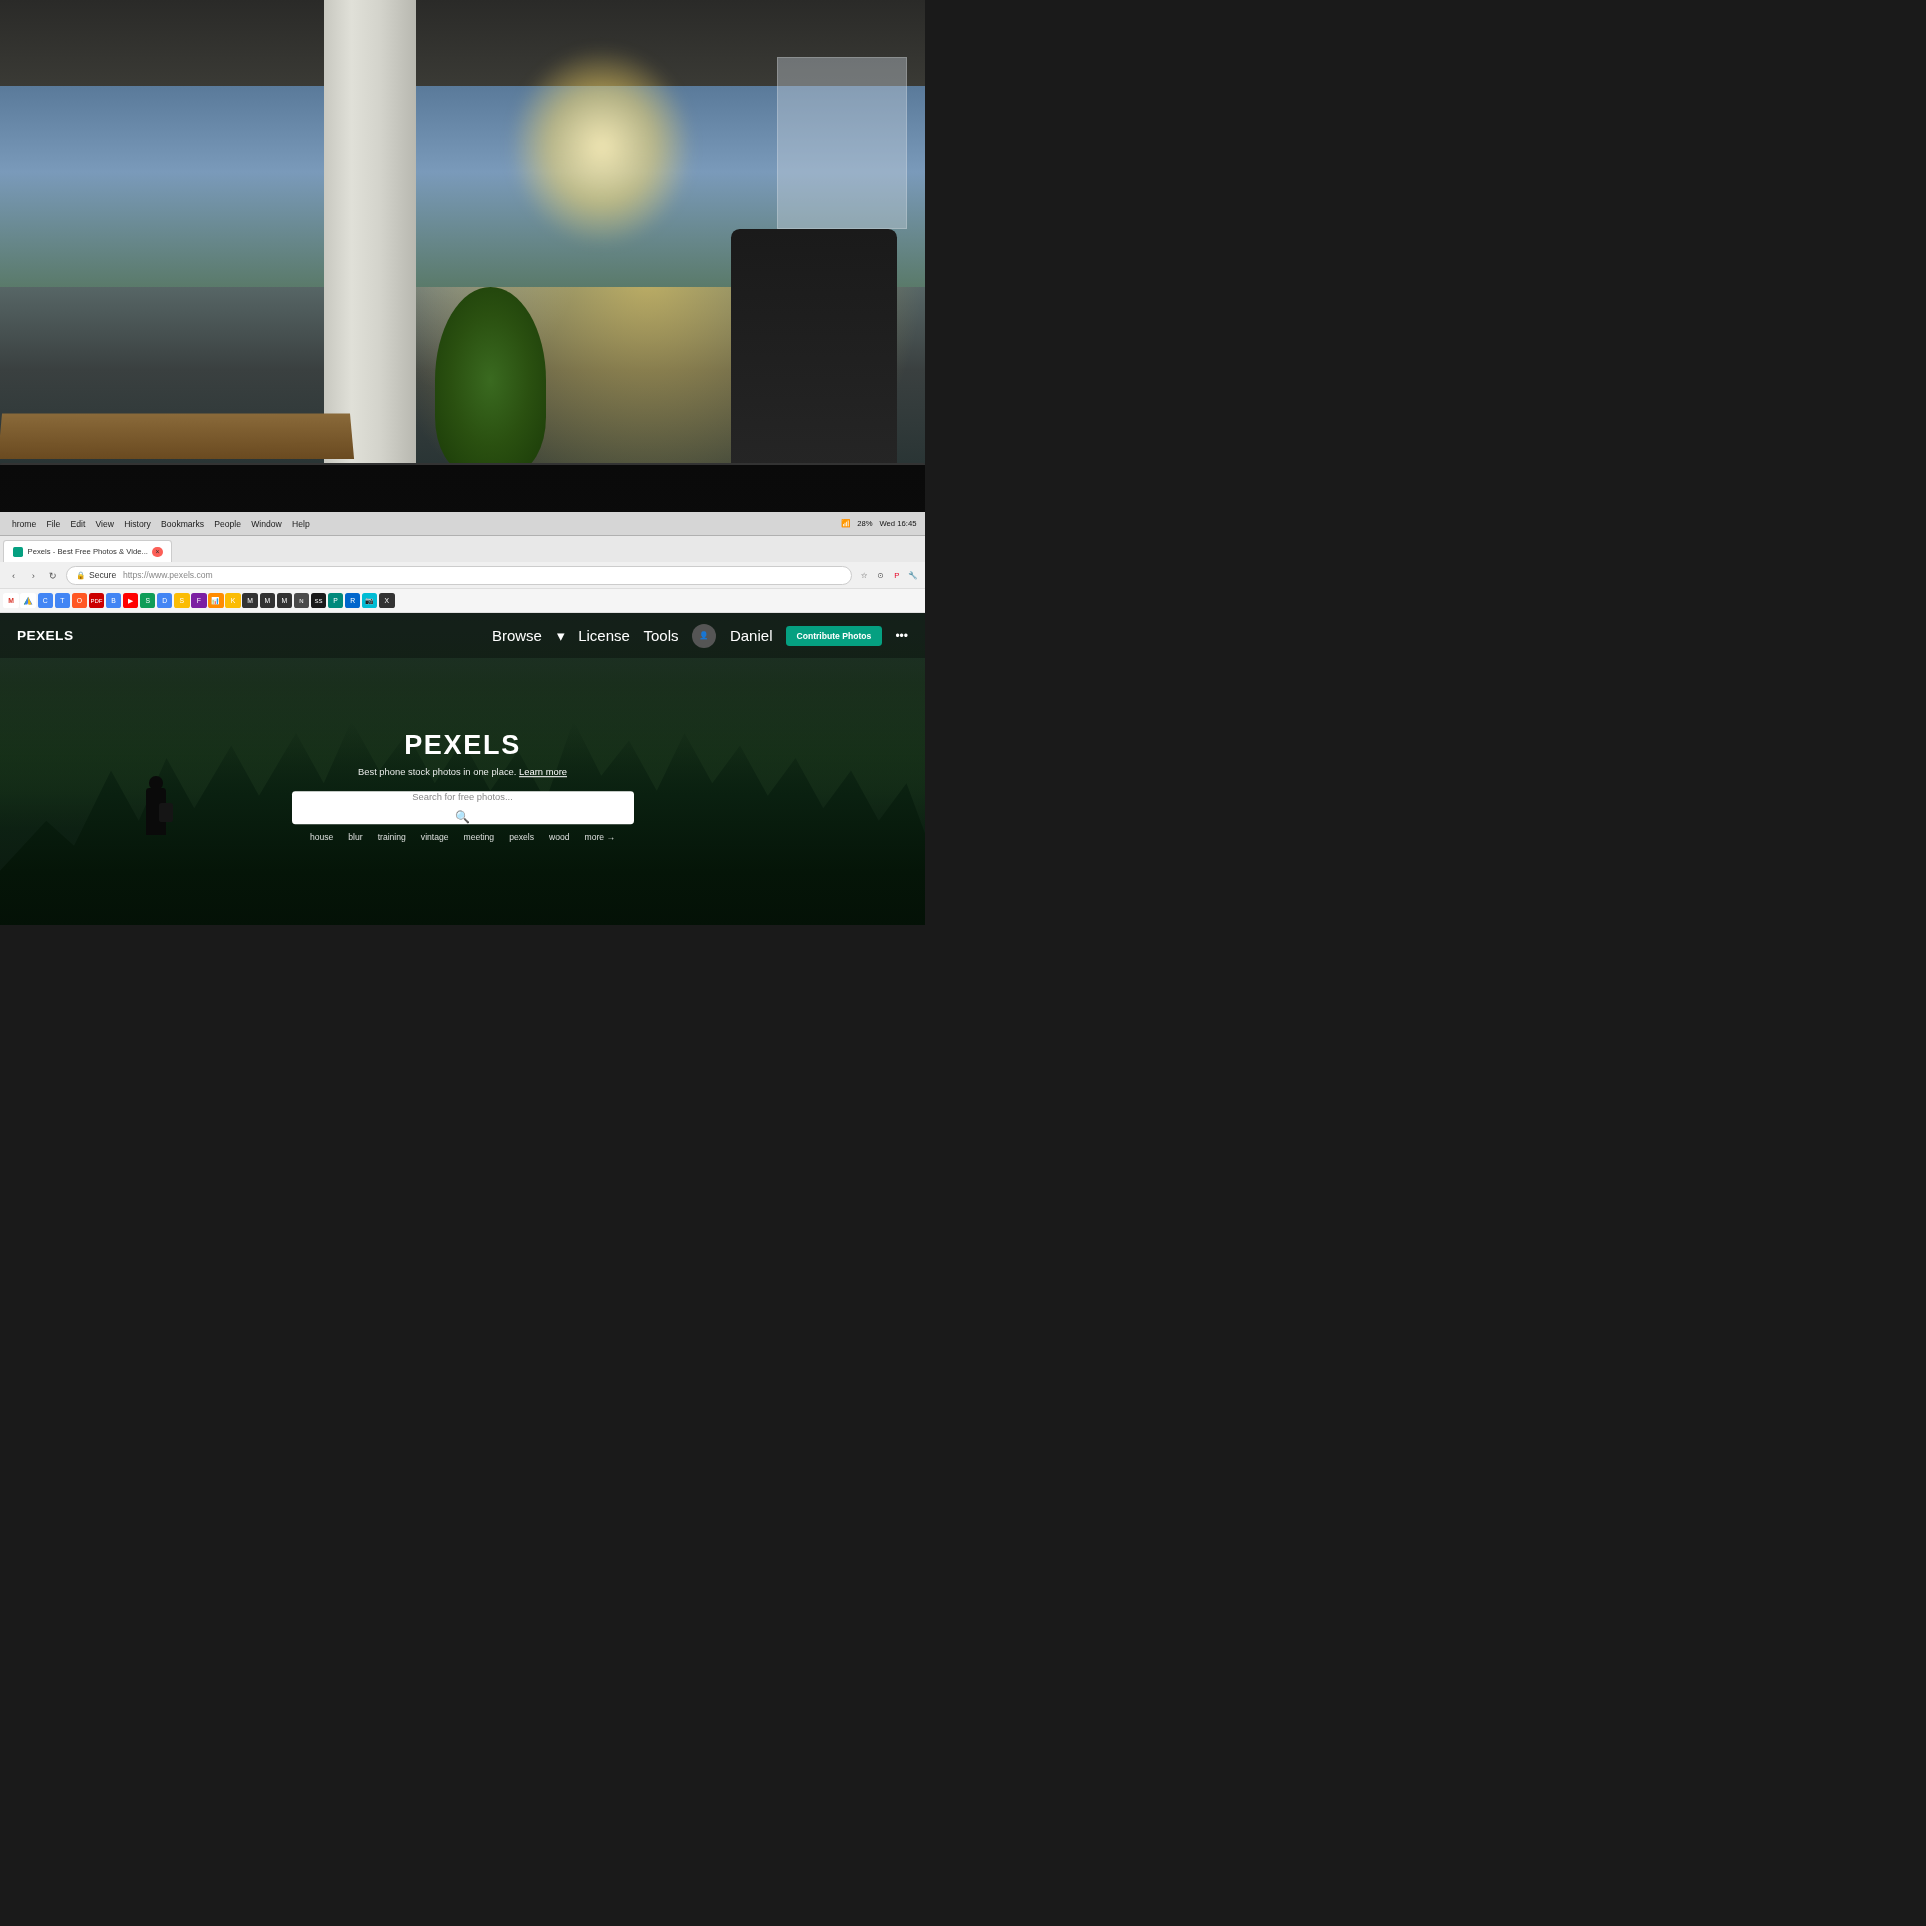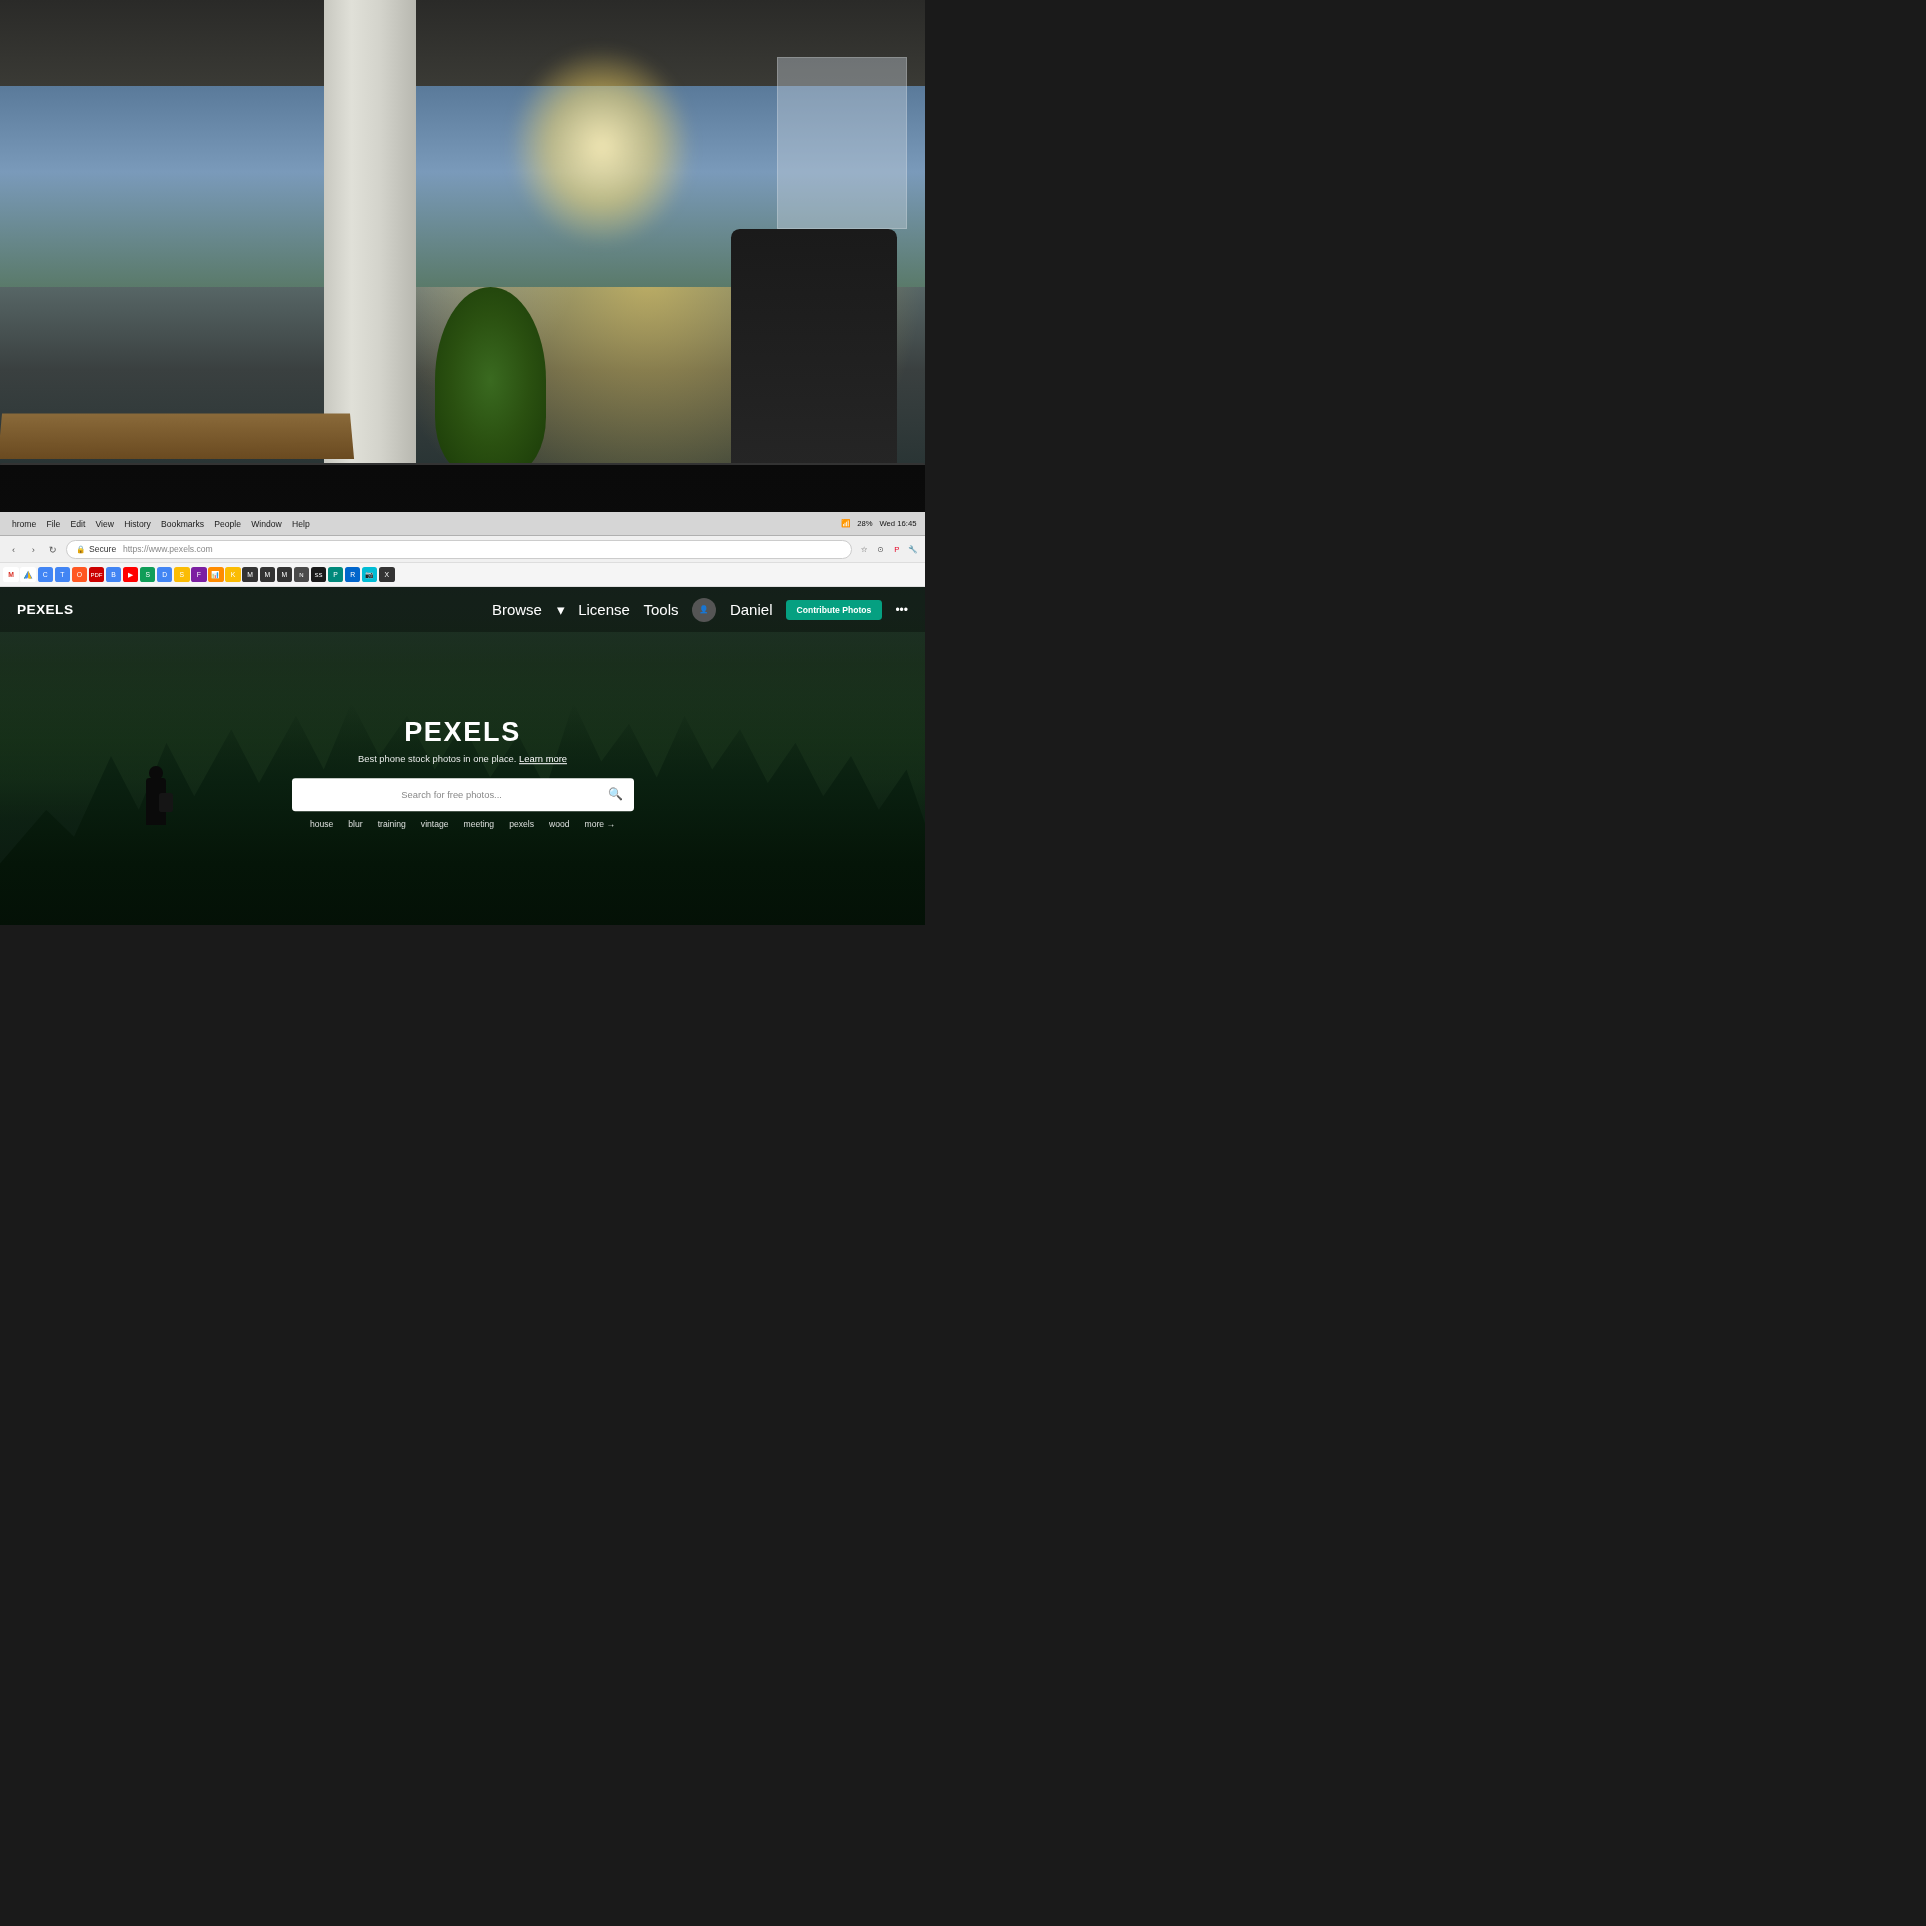"Pexels - Best Free Photos" div.tabbar { html: none -> <div> <div> <span></span> <span>Pexels - Best Free Photos &amp; Vide...</span> <span>×</span> </div> </div> }
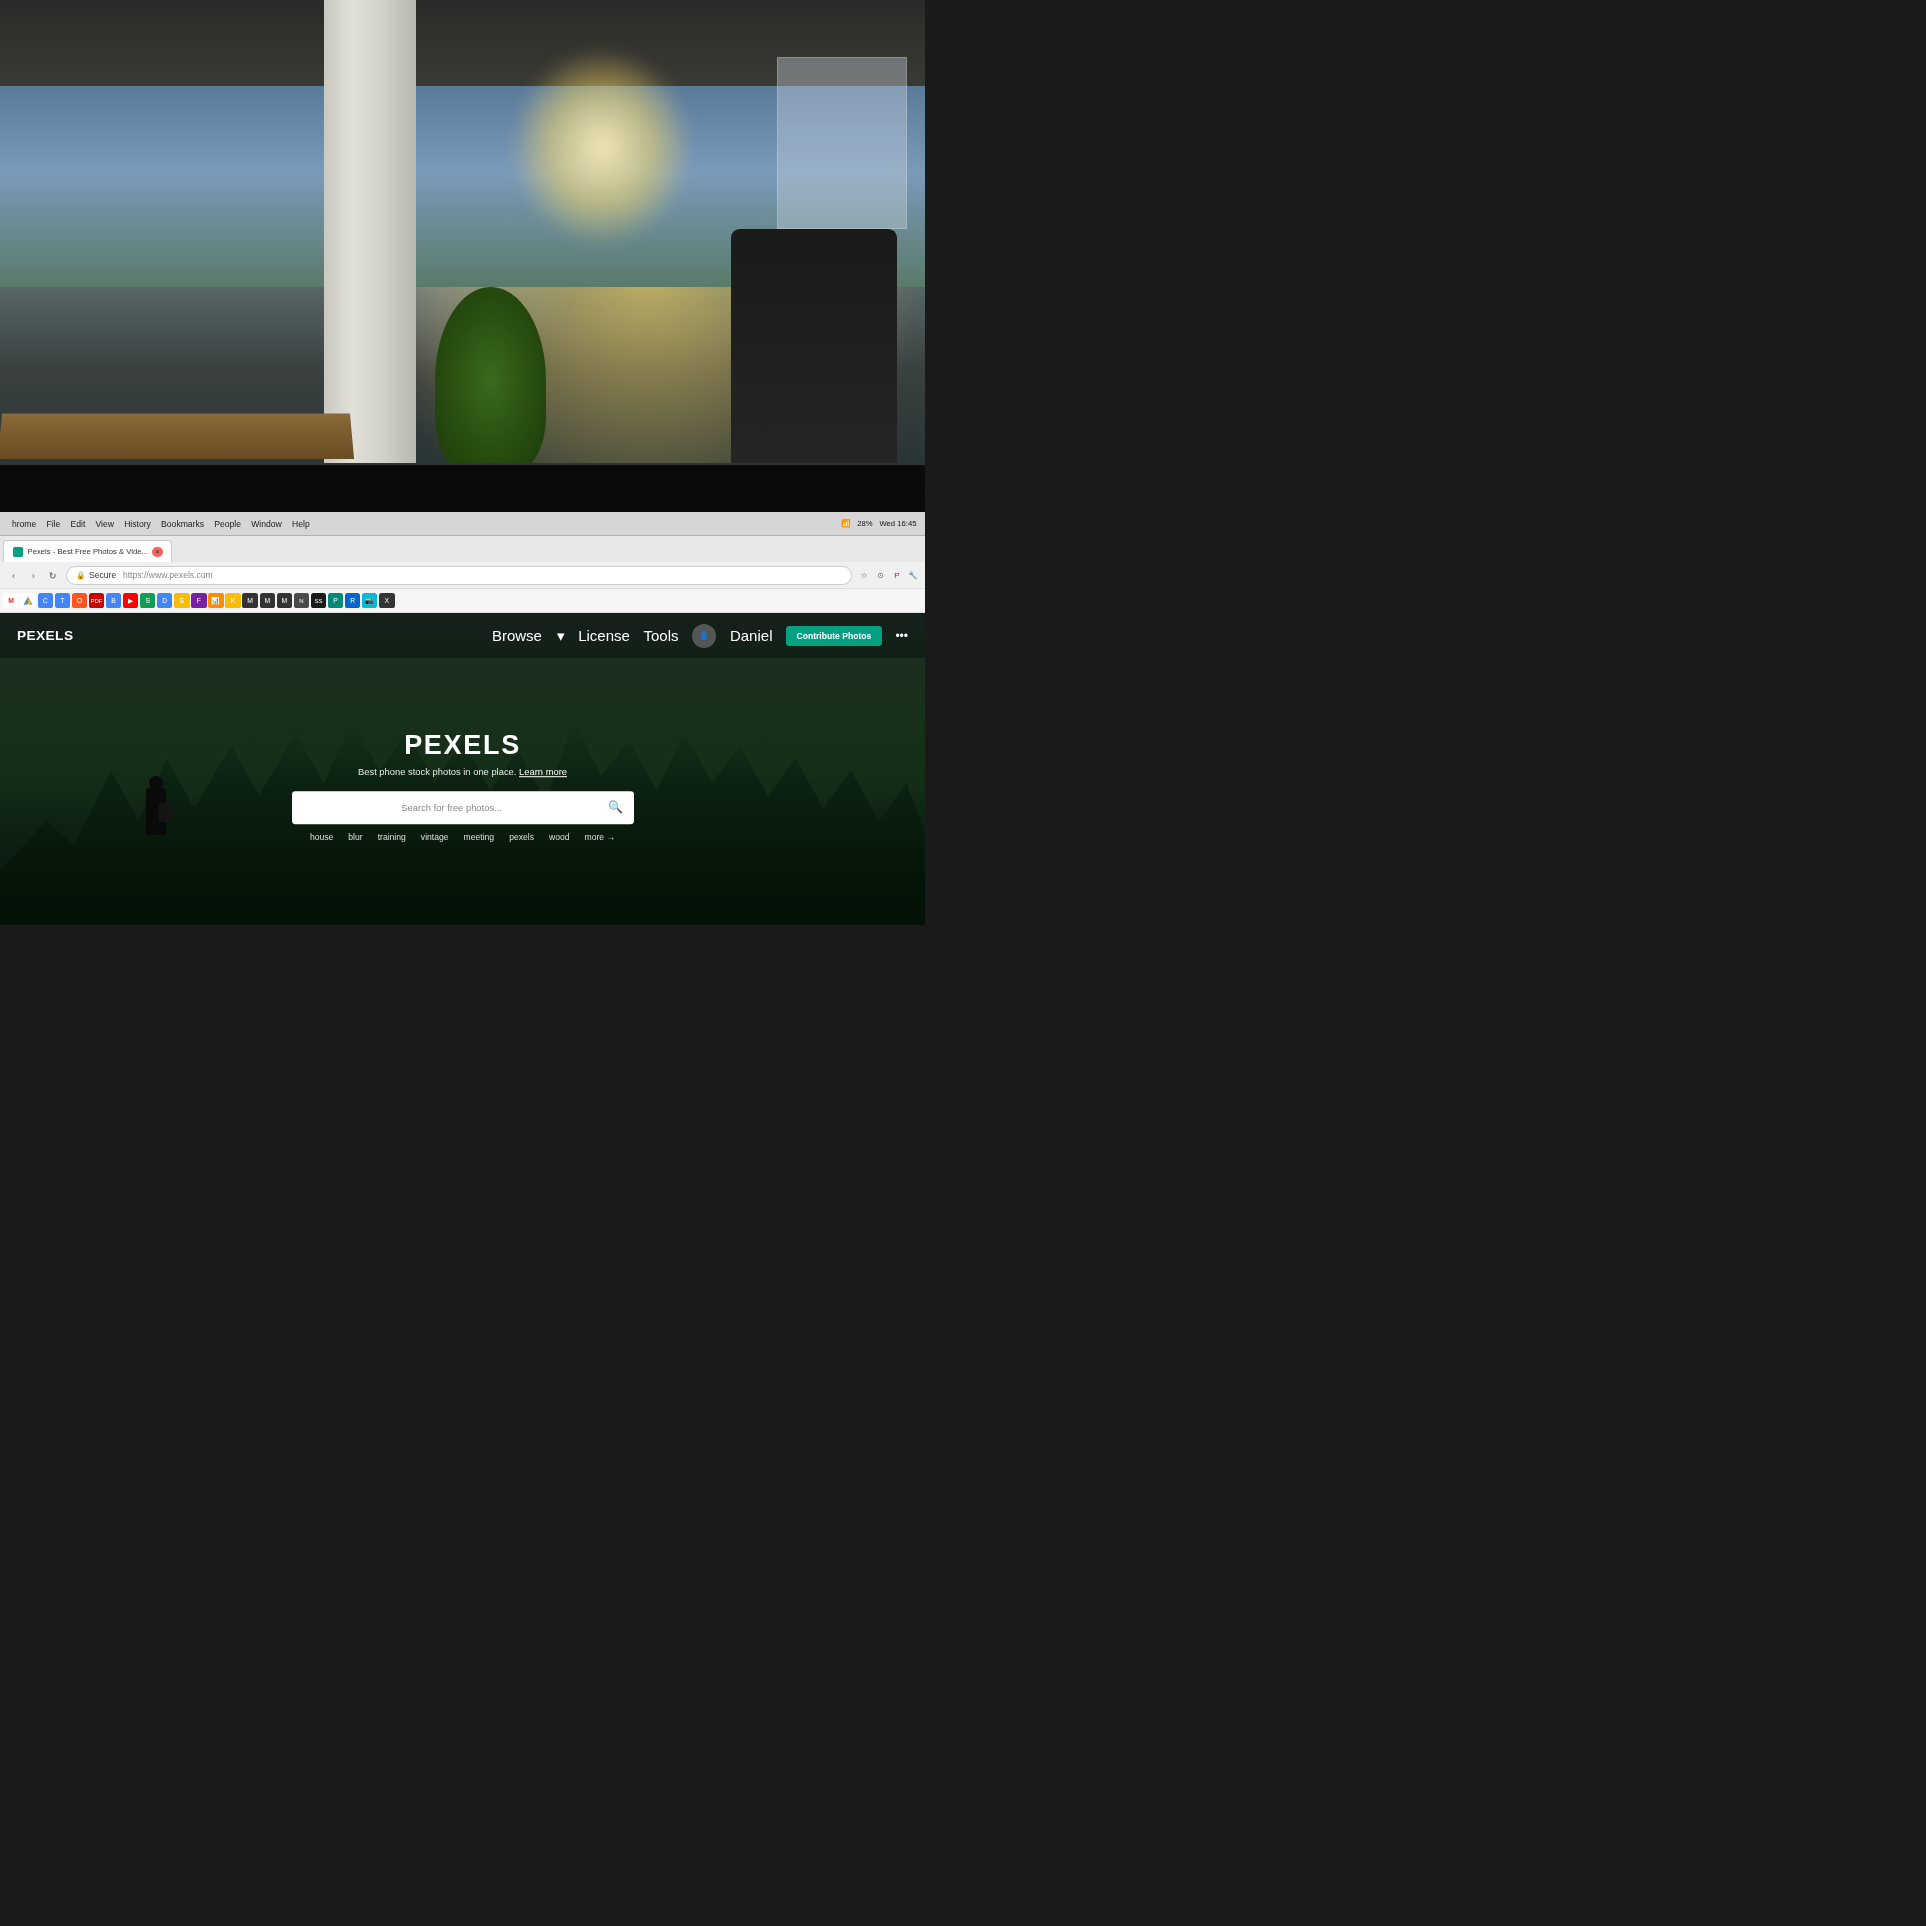"Search for free photos..." .search-bar { flex-direction: none -> column }
